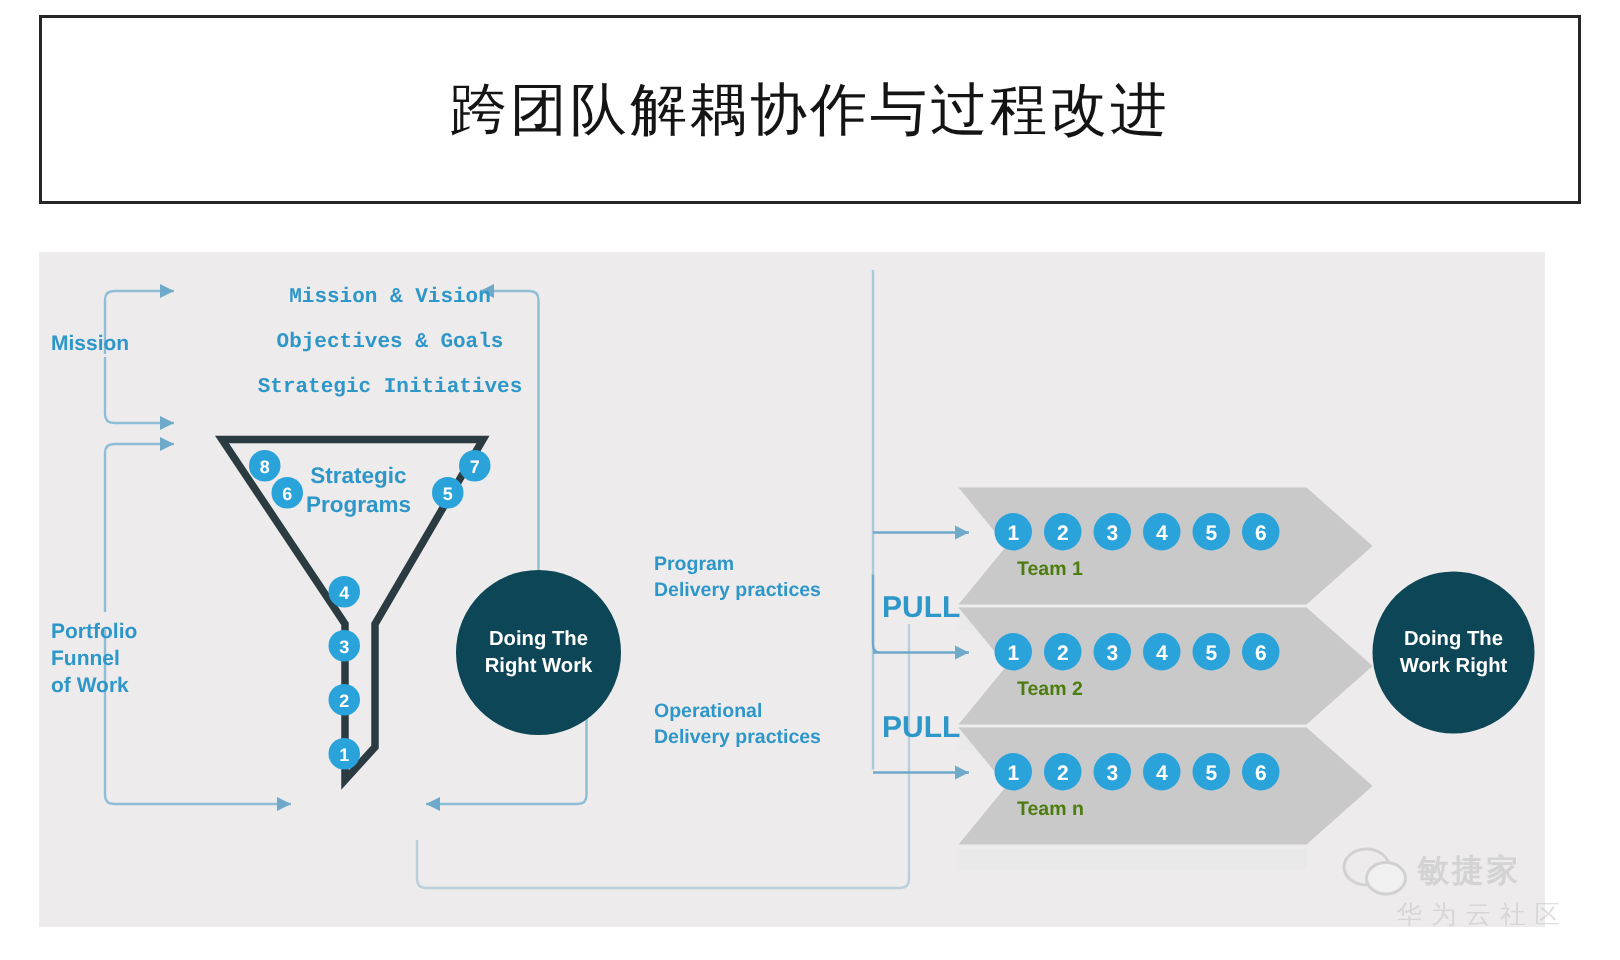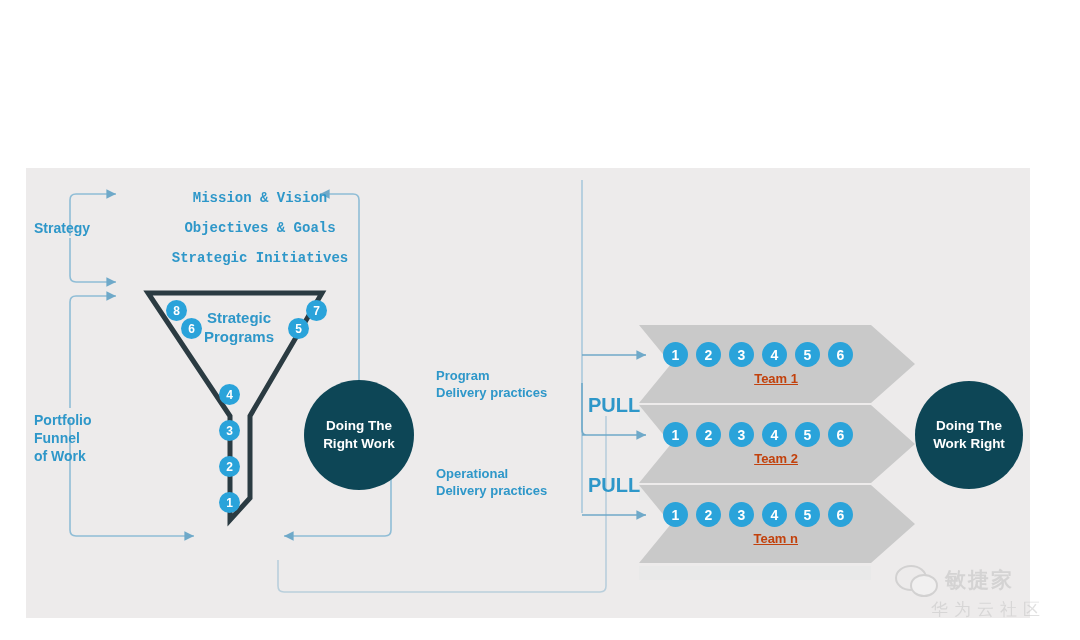"跨团队解耦协作与过程改进" div.title-box { html: none -> <div> <div>跨团队解耦协作与过程改进</div> </div> }
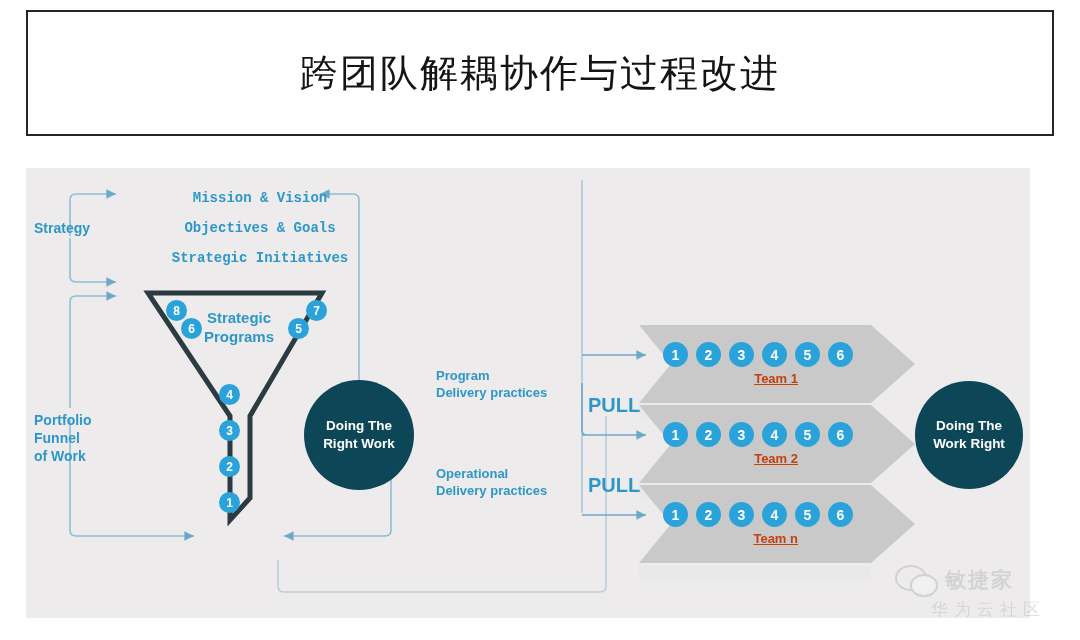"Strategy" div.t { text: Strategy -> Mission }
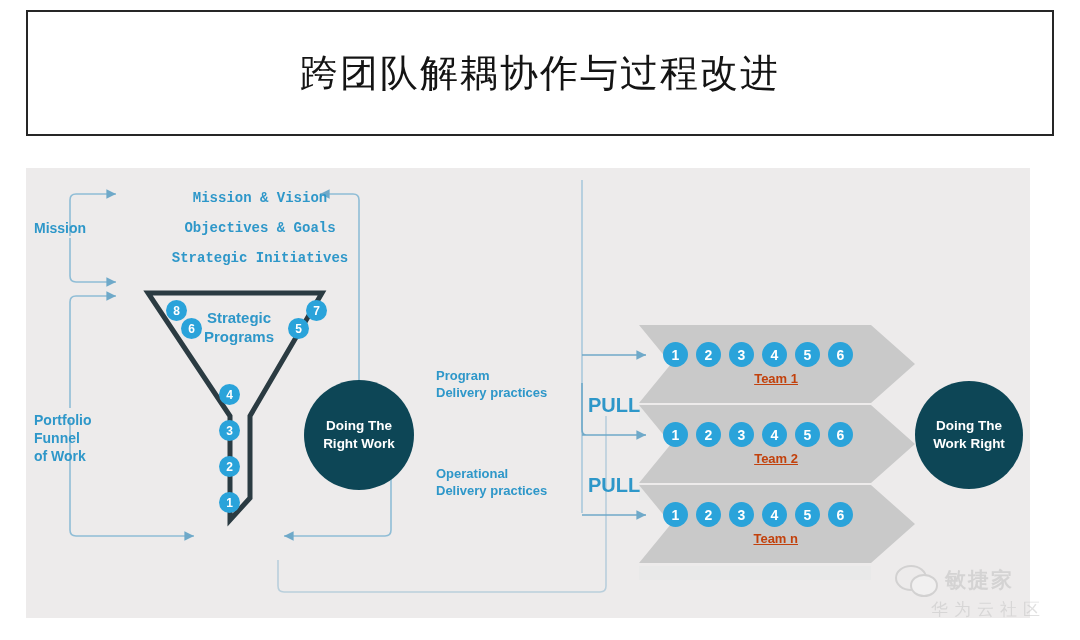"Team 1" .team-name { color: #c2410c -> #4d7c0f; text-align: right -> left; text-decoration: underline -> none }
